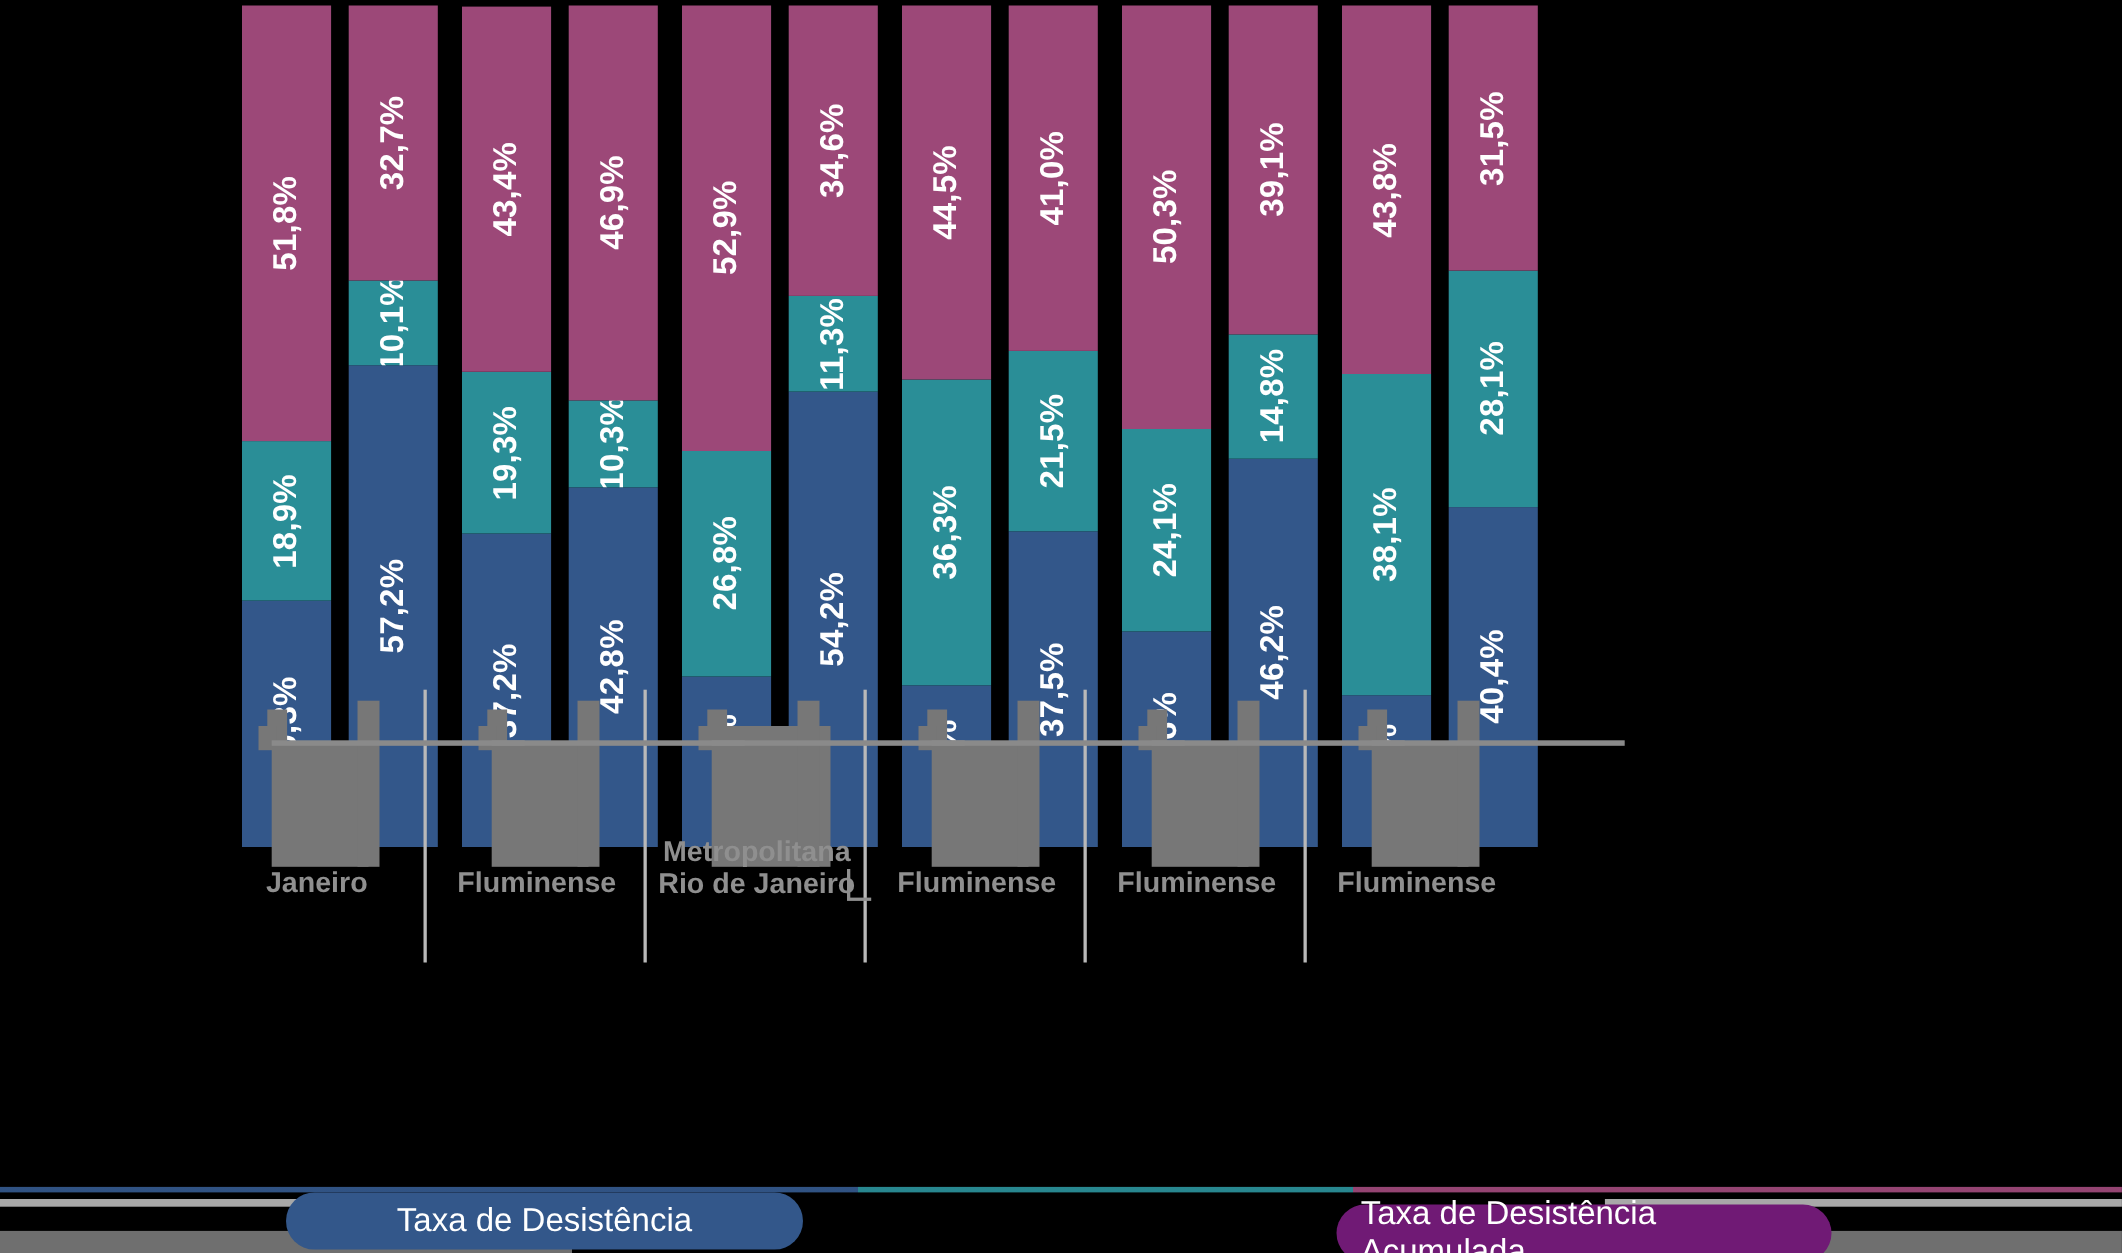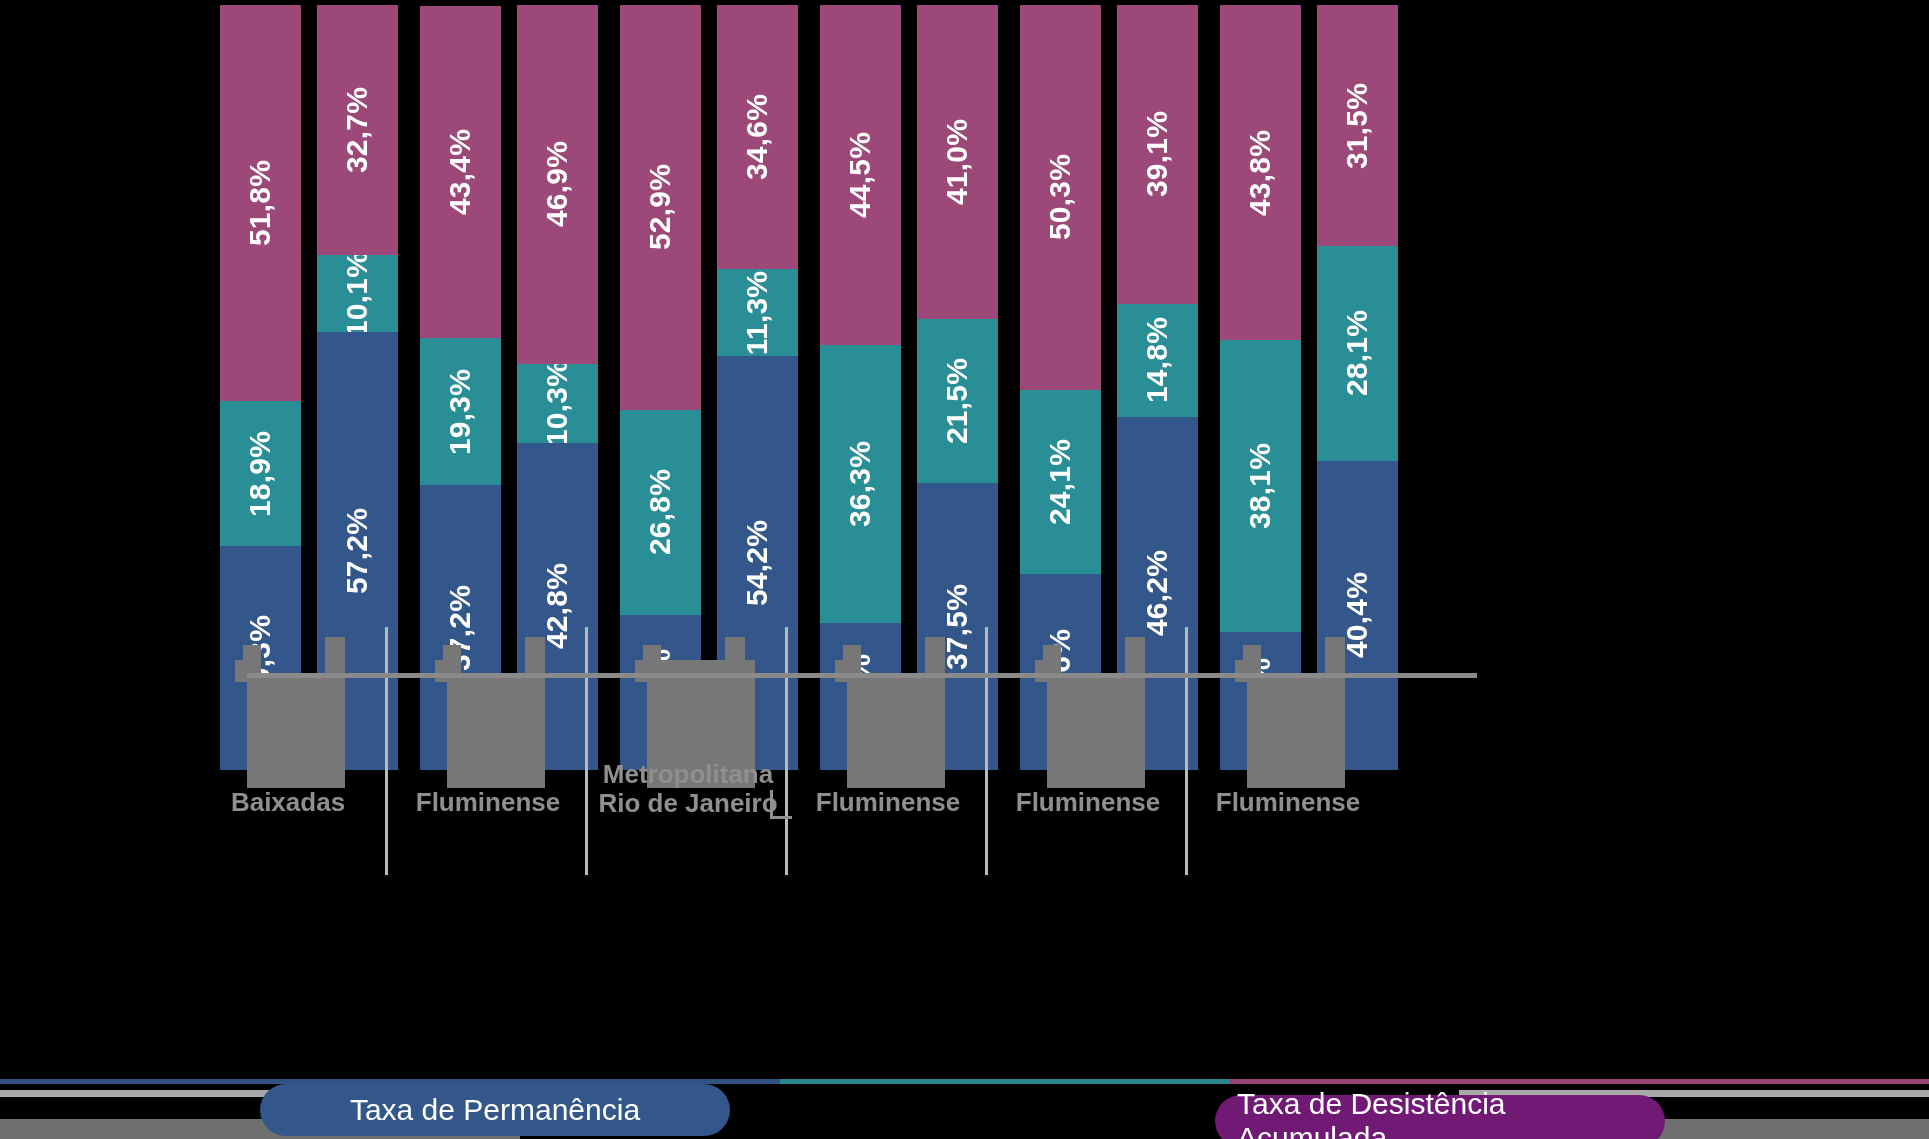"Baixadas" div.cat { text: Baixadas -> Janeiro }
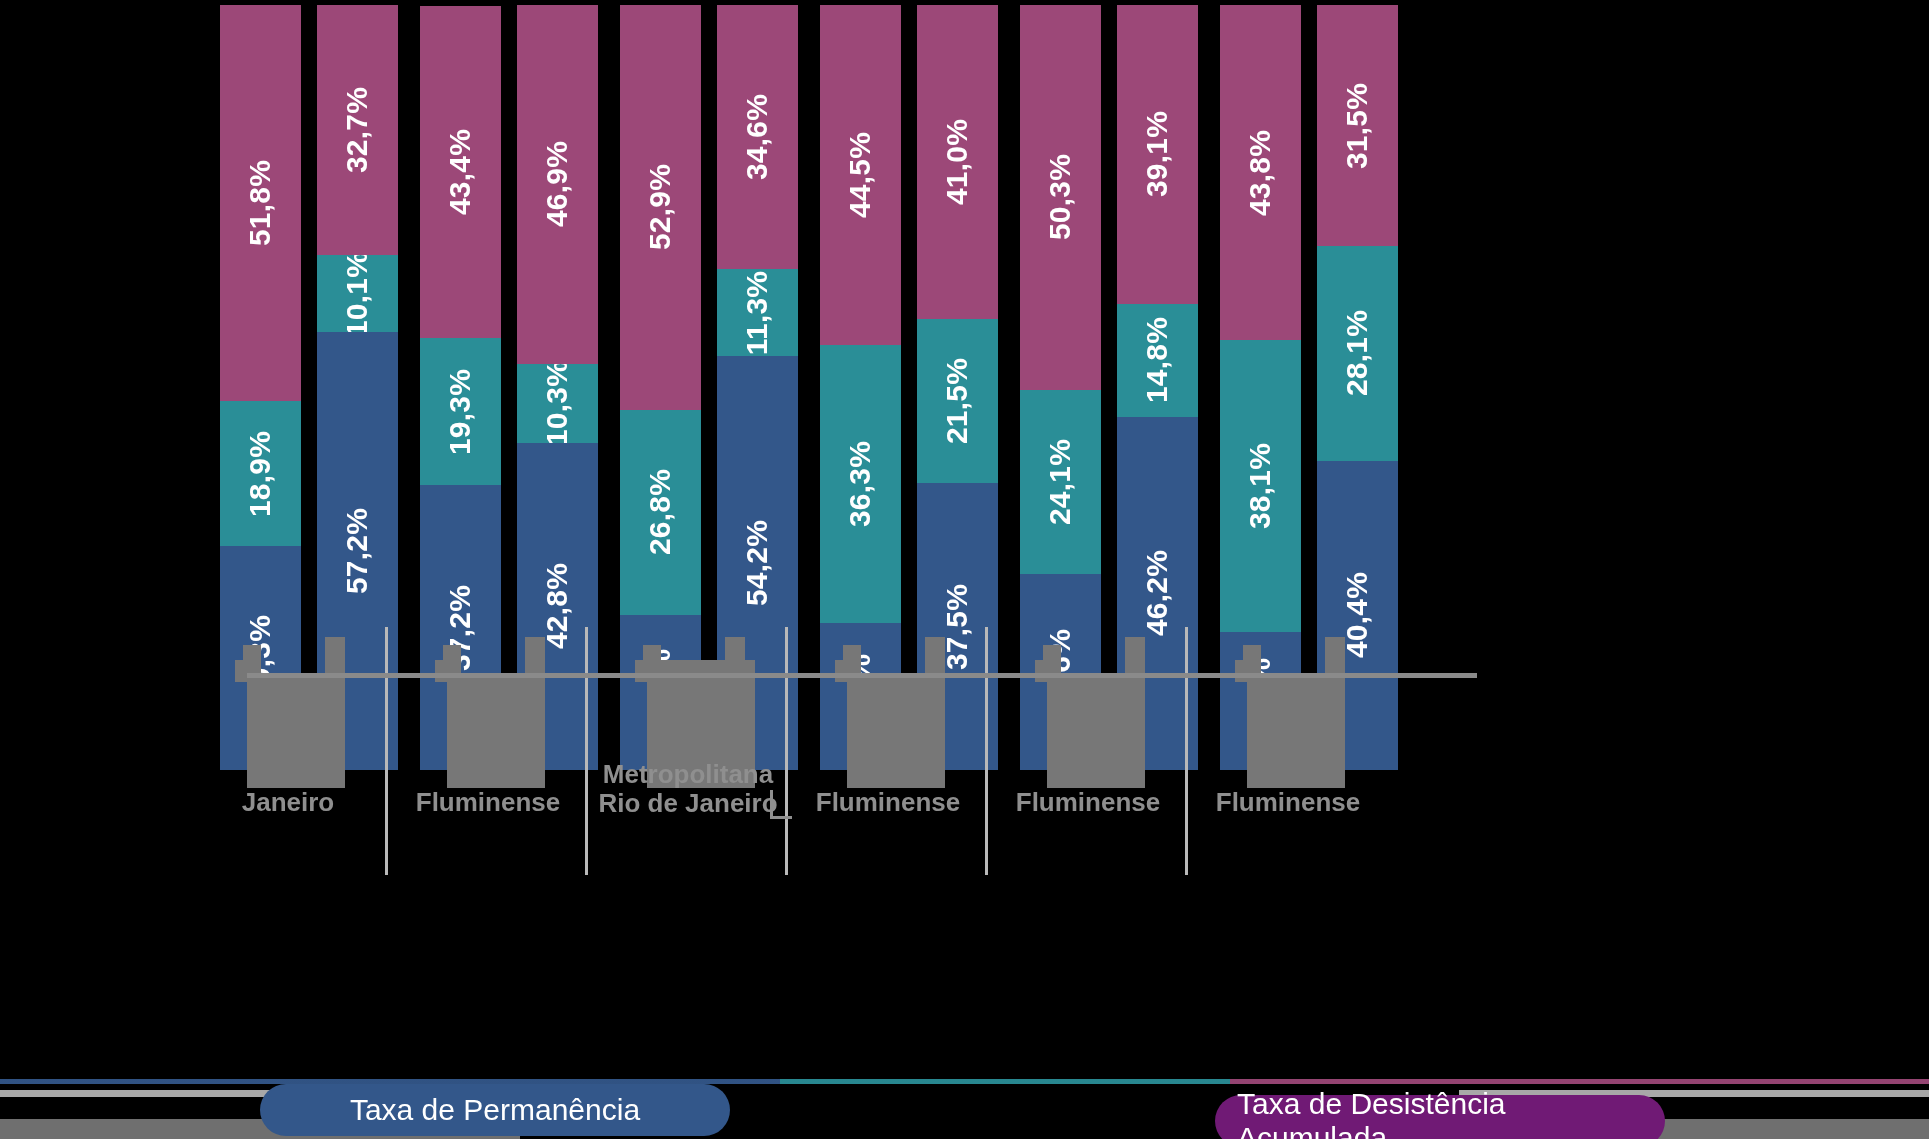"Taxa de Permanência" span { text: Permanência -> Desistência }
